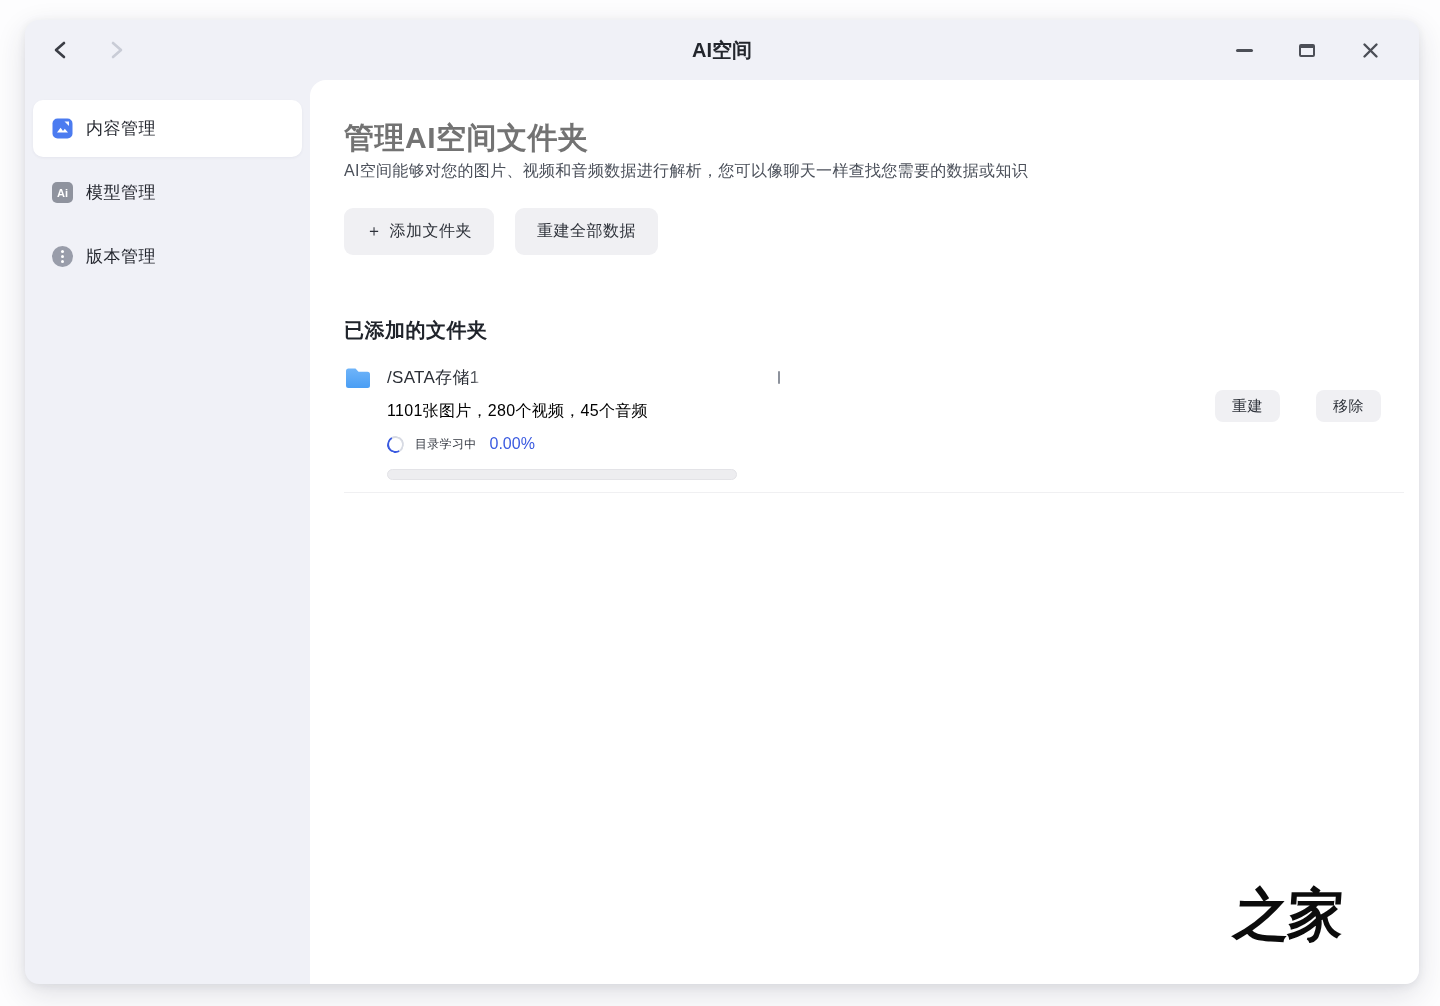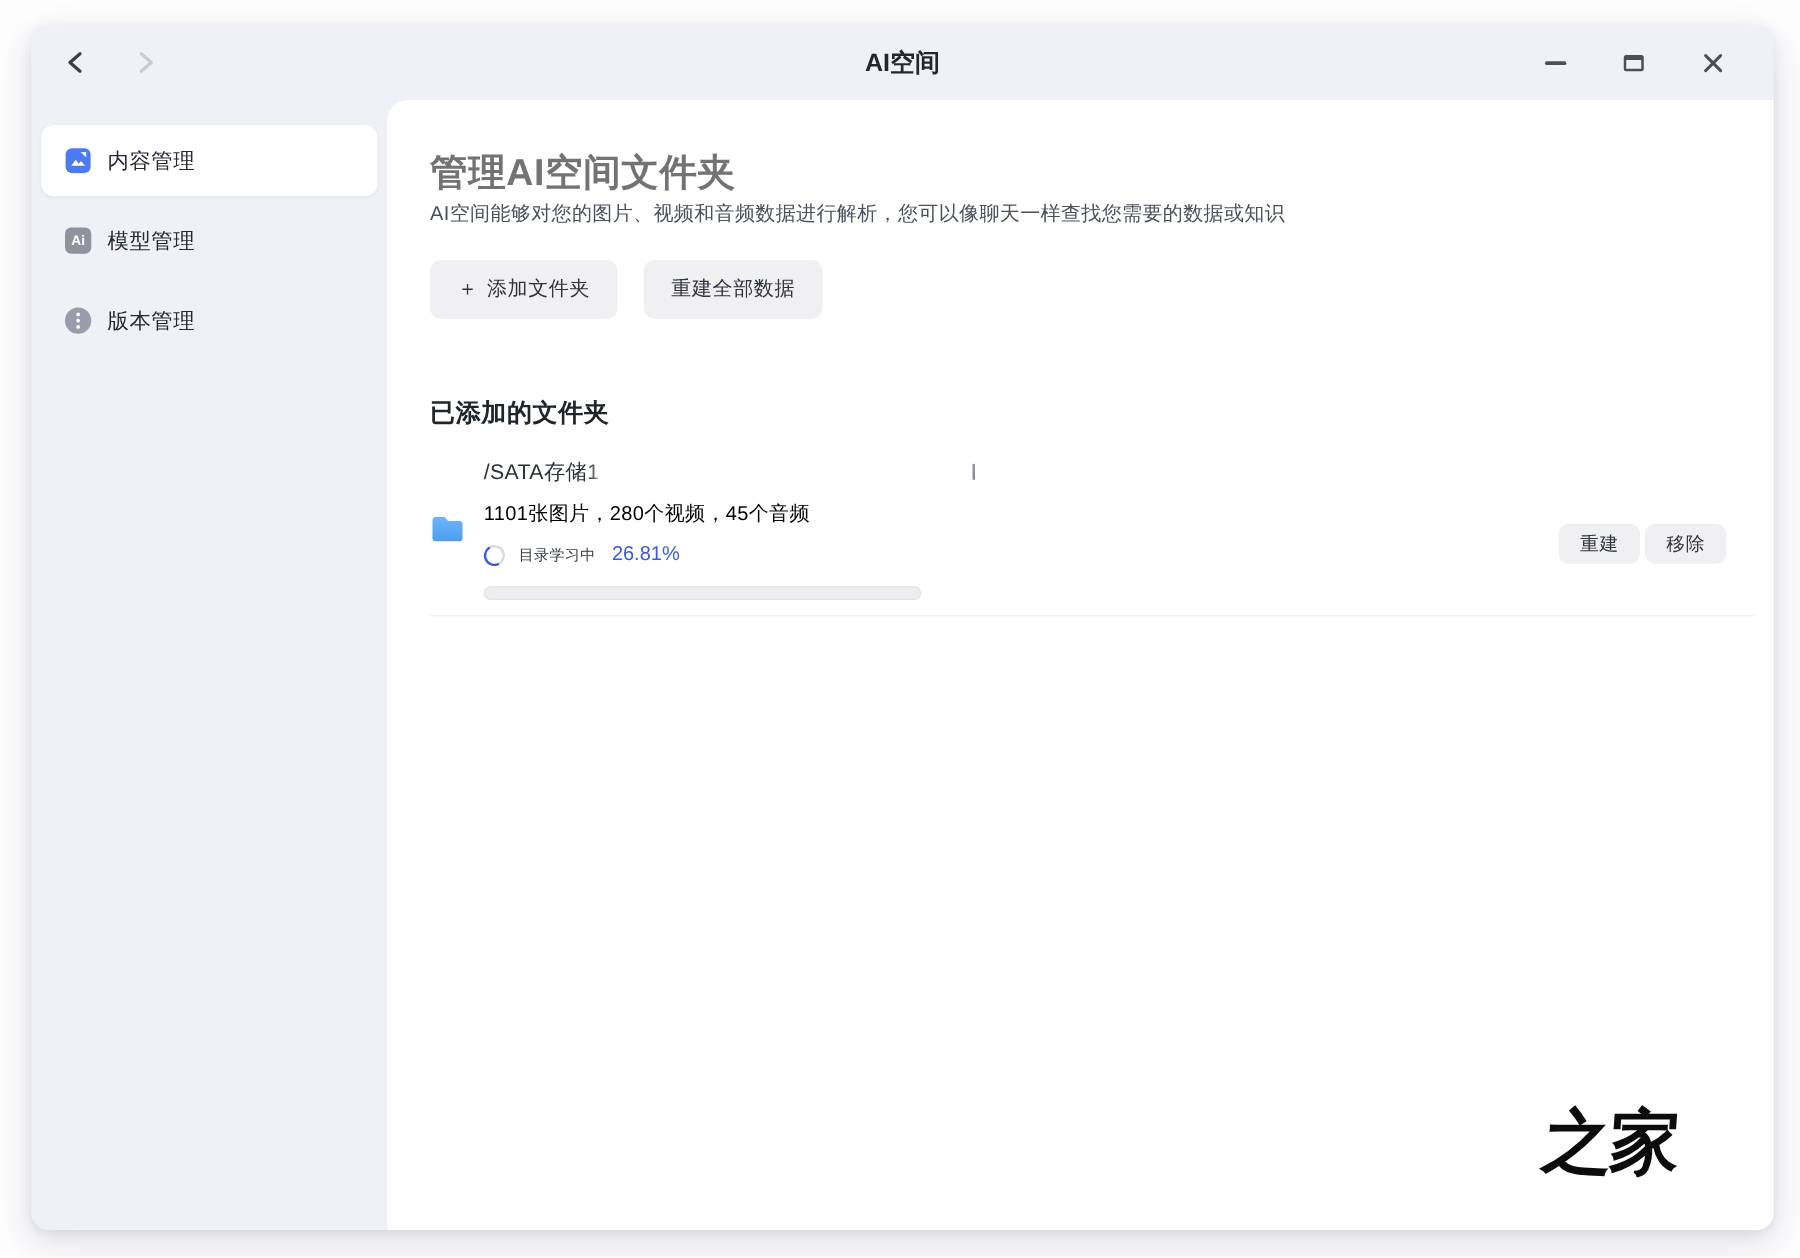"/SATA存储1" .folder-row { align-items: center -> flex-start }
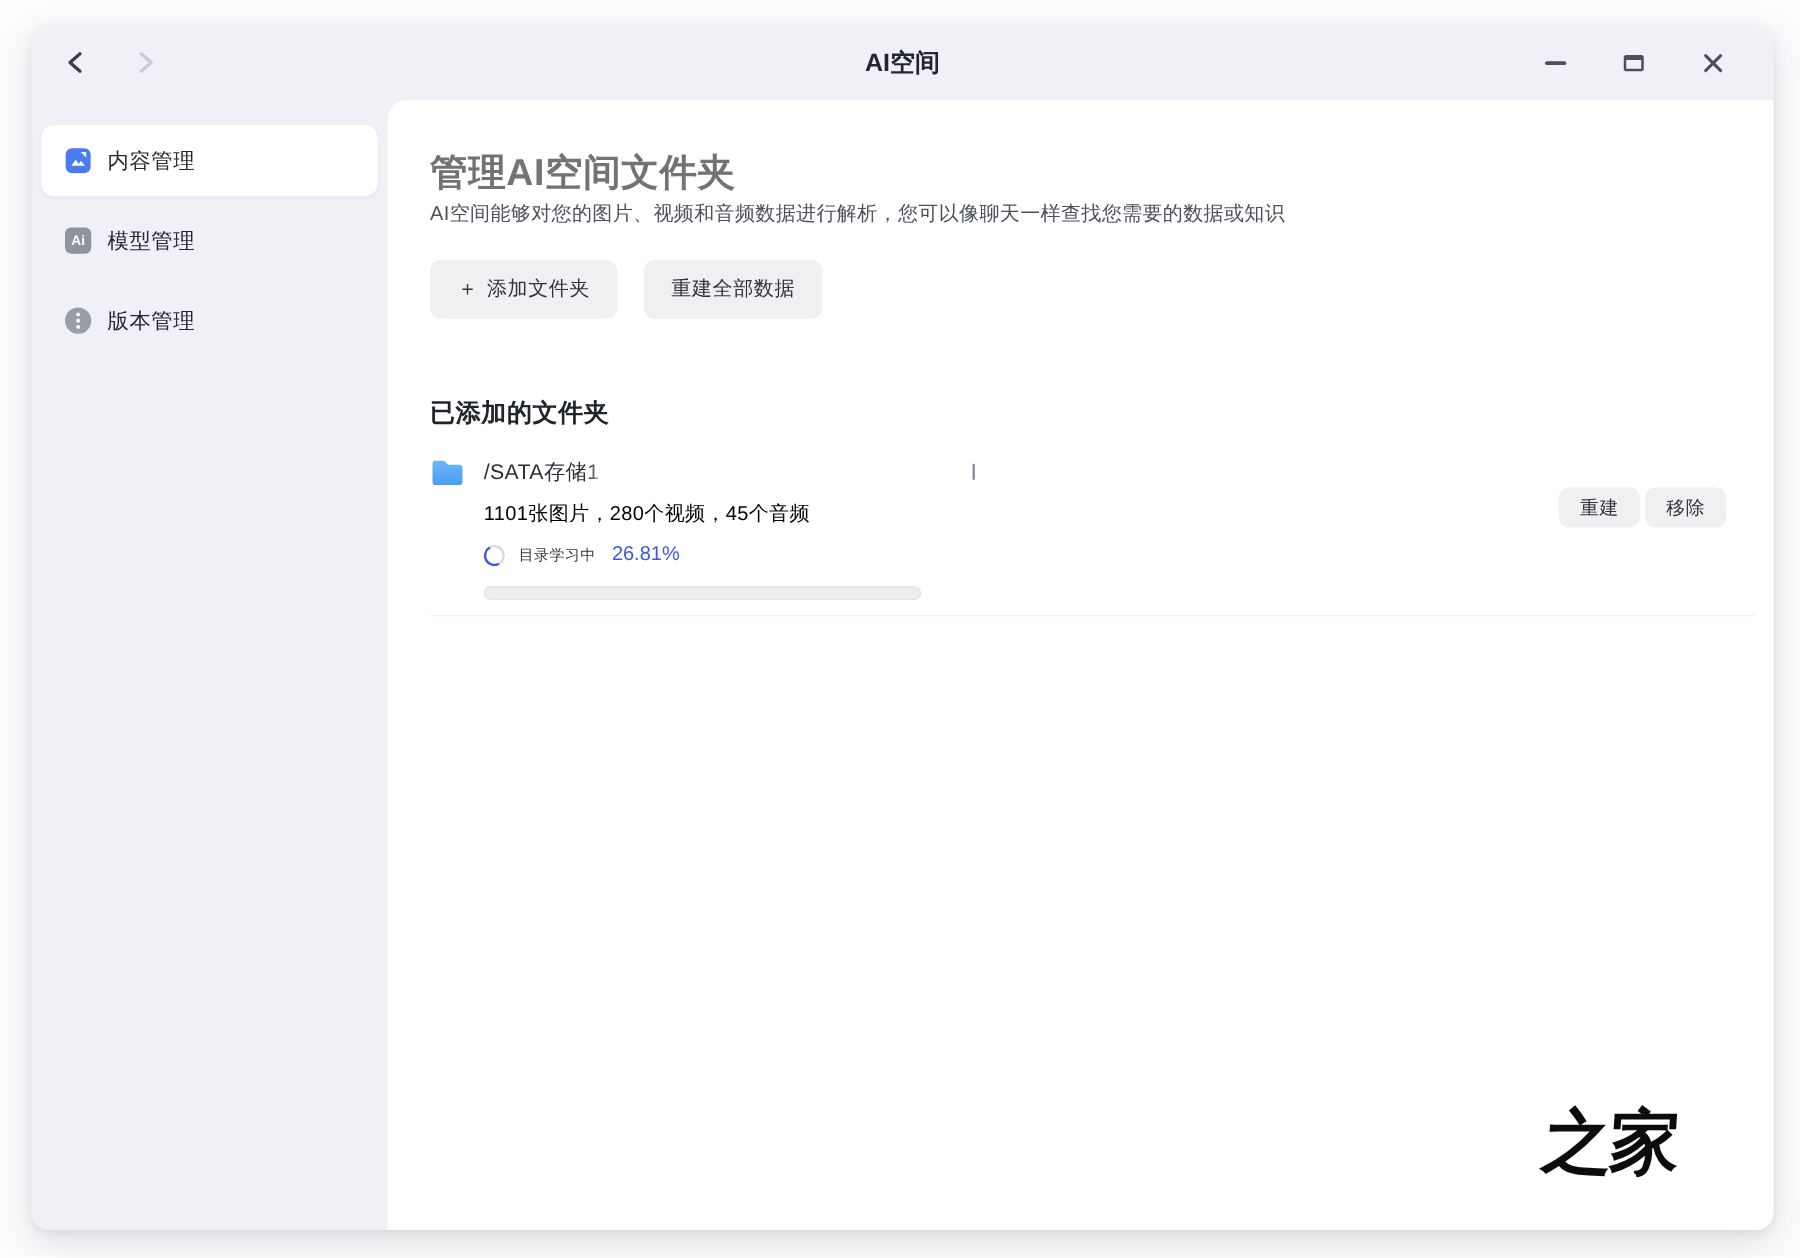"重建" .folder-actions { gap: 4px -> 36px }
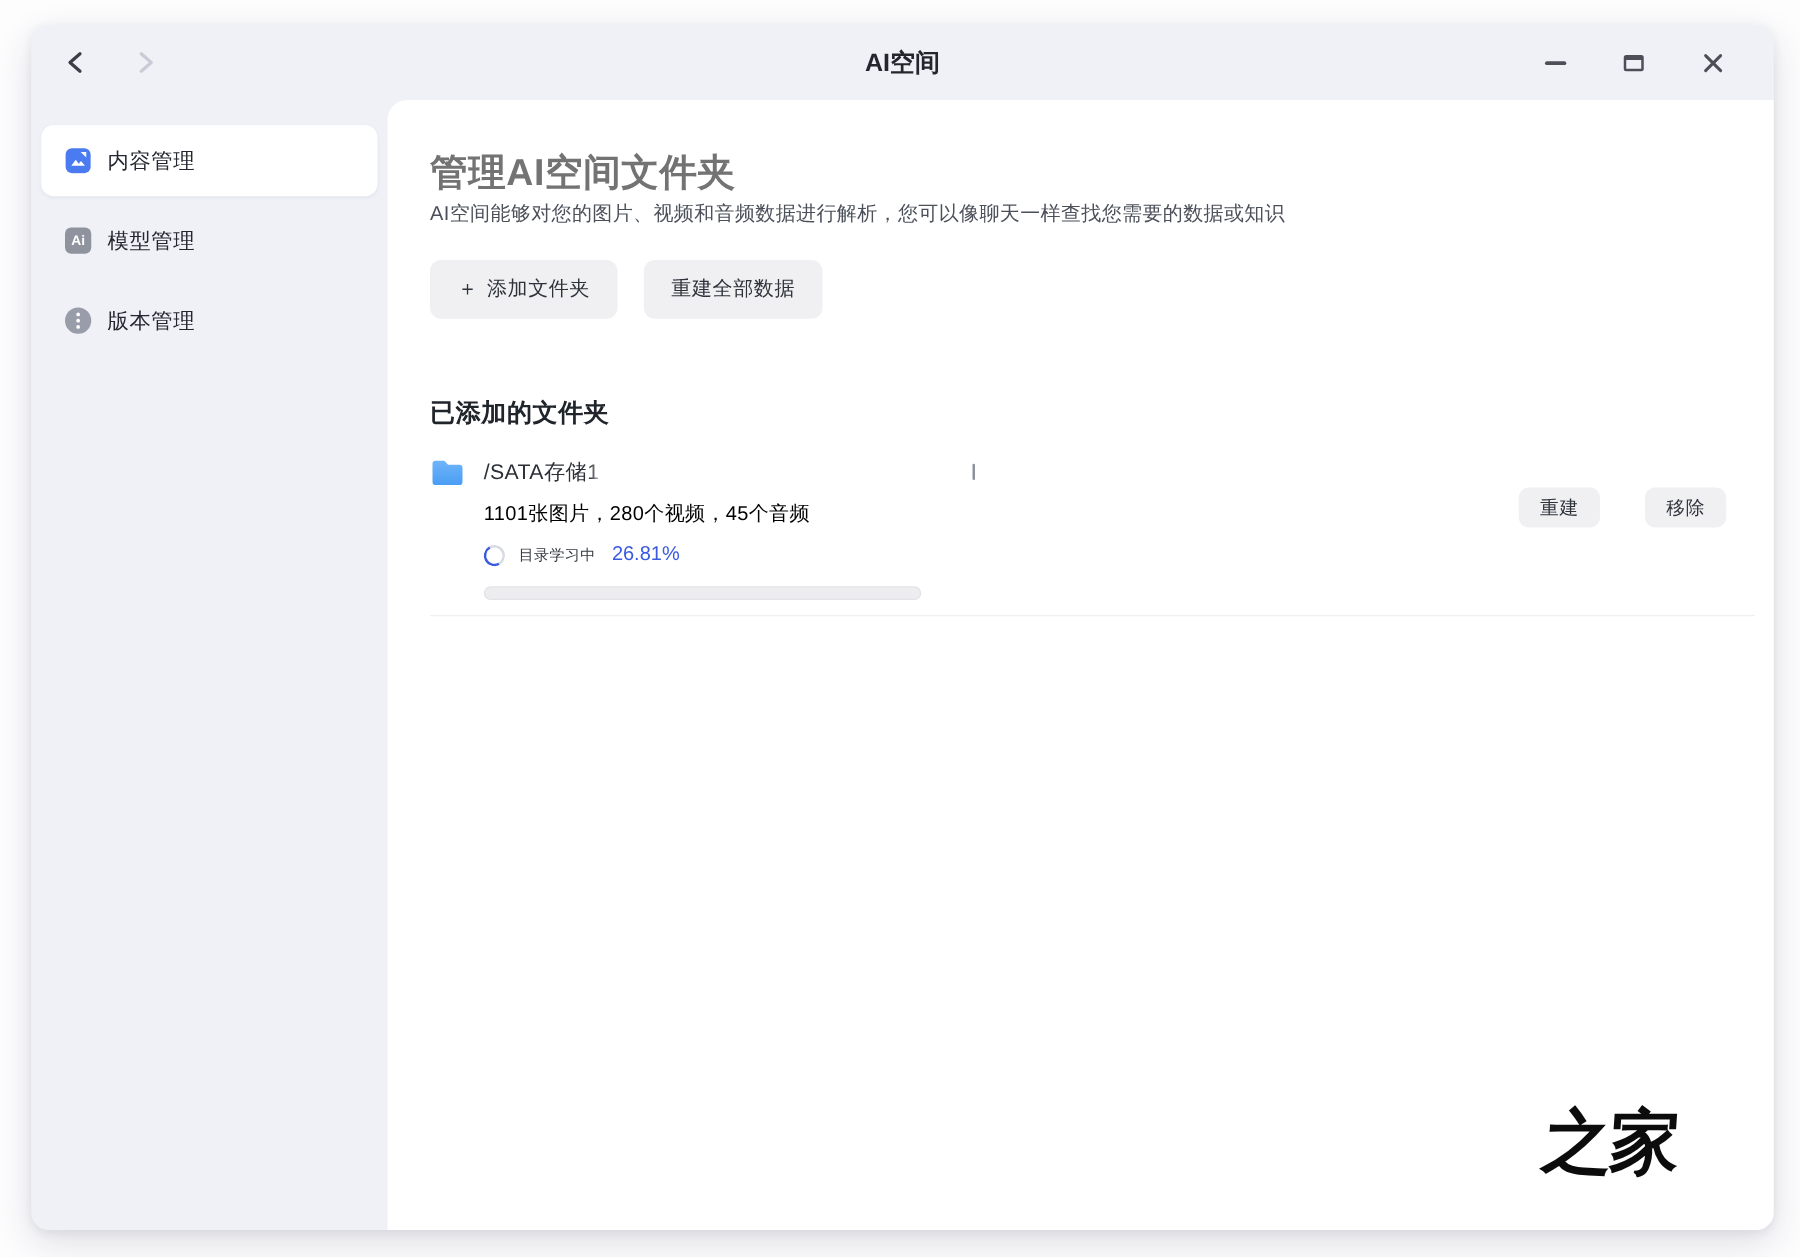"26.81%" span.status-pct { text: 26.81% -> 0.00% }
